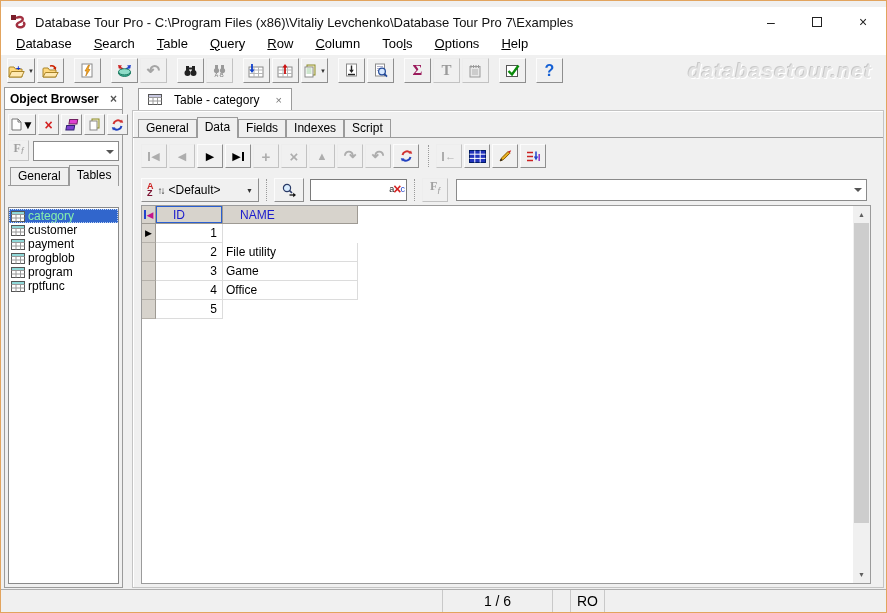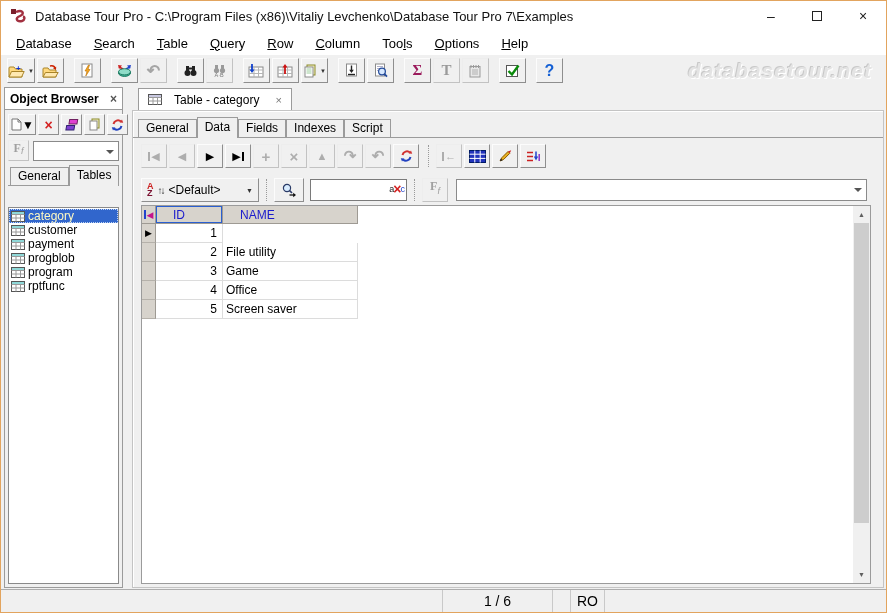"Database Tour Pro - C:\Program" .titlebar { top: 0 -> 6px }
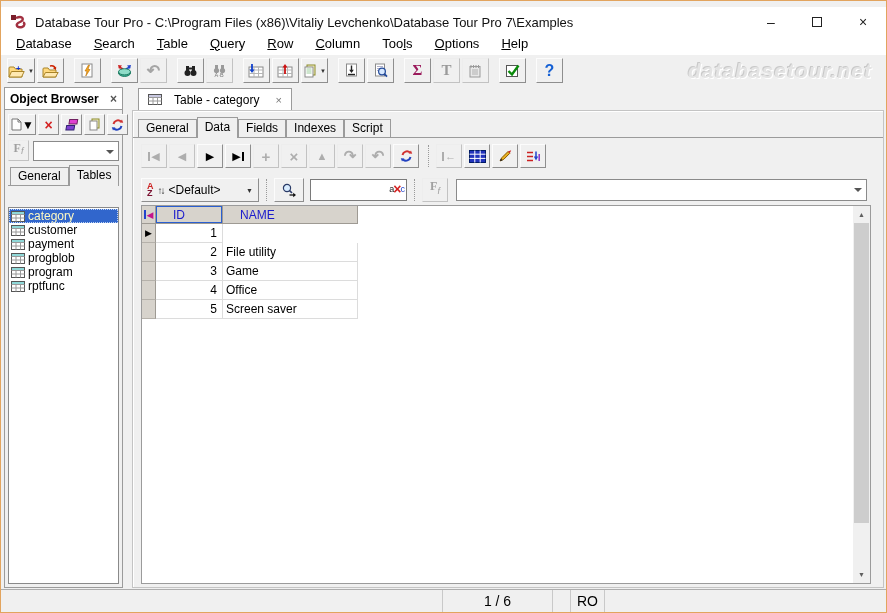"category" .li.sel { color: #fef9c3 -> #86efac }
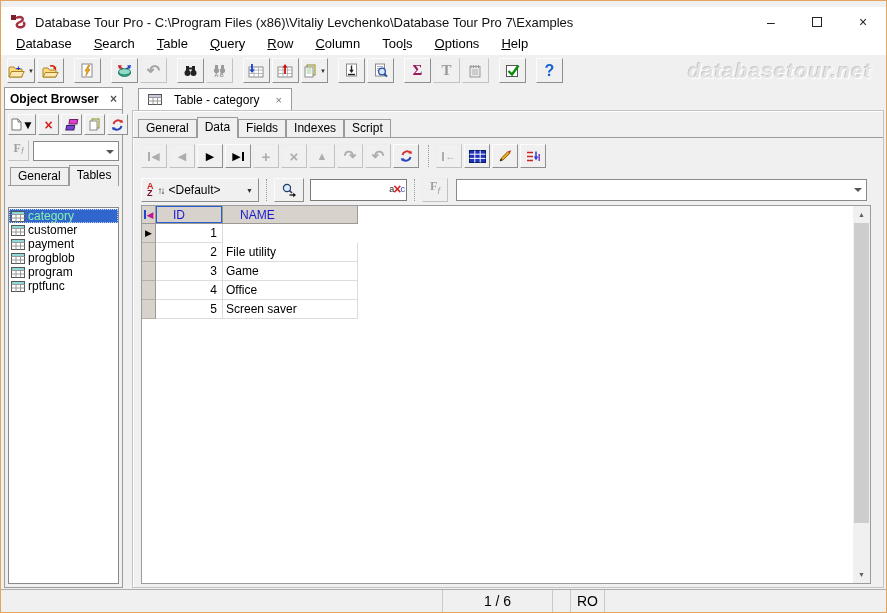"Screen saver" div.gc { html: <div> <span>Screen saver</span> </div> -> none }
